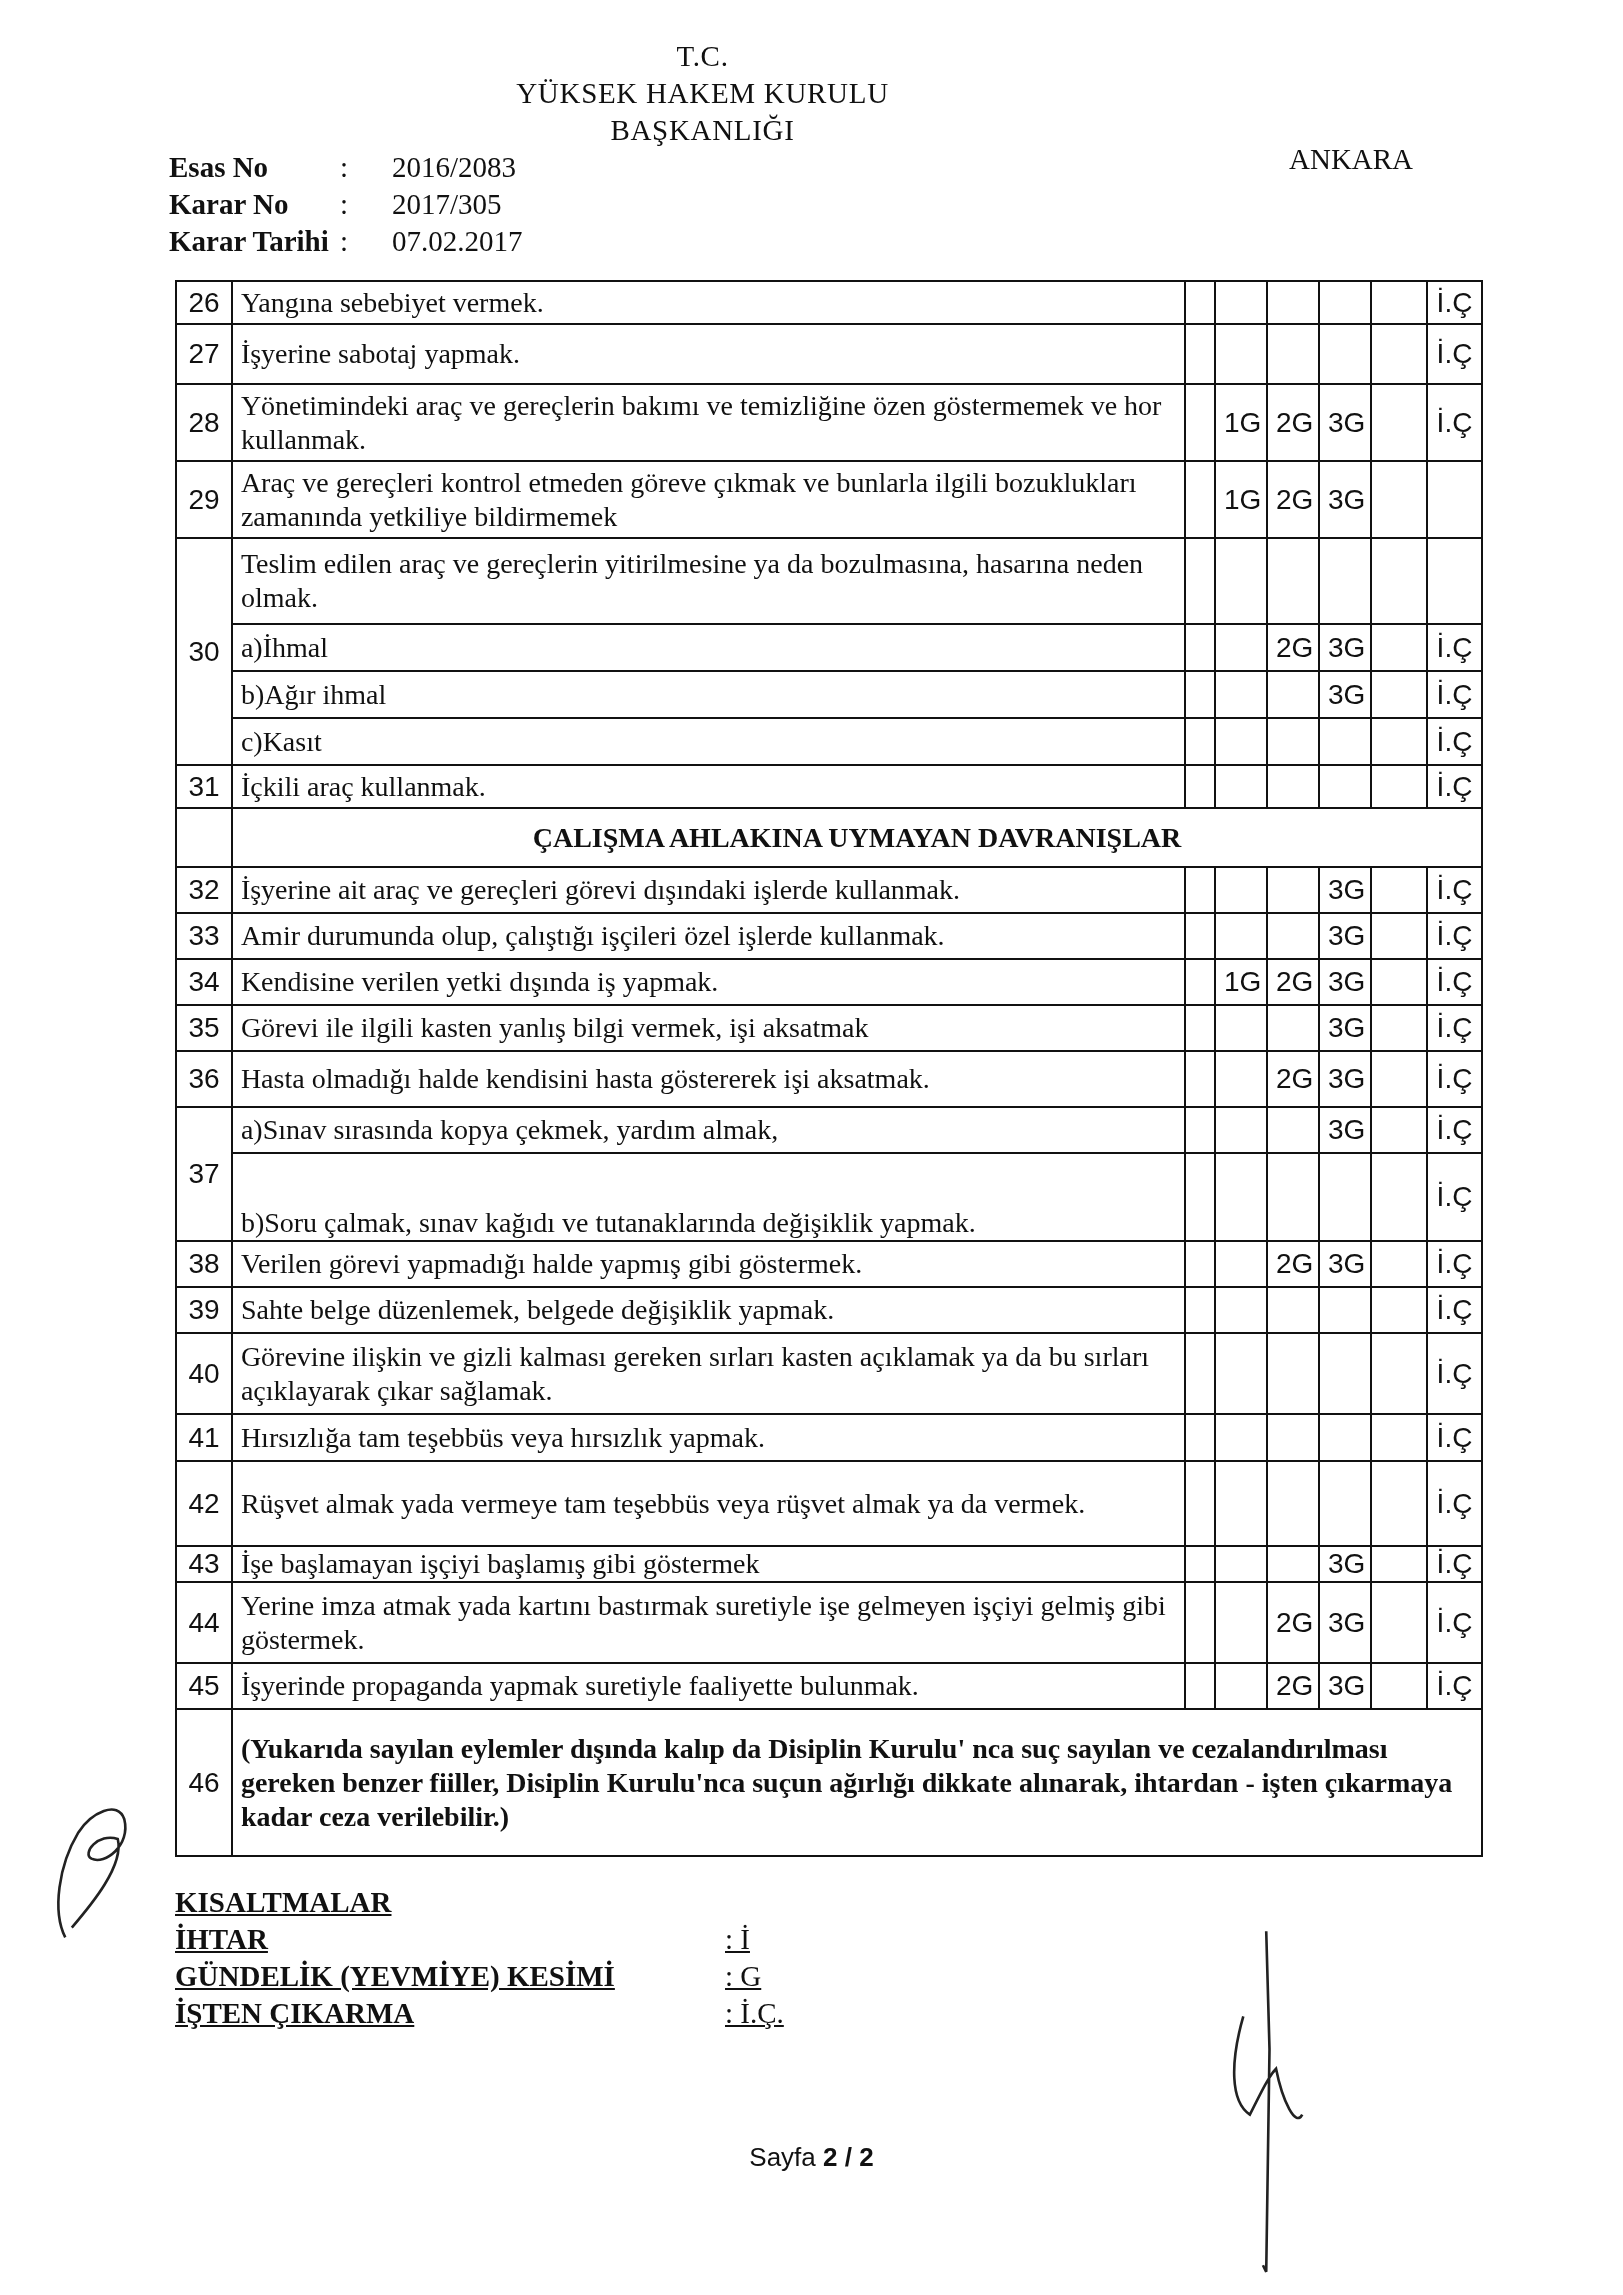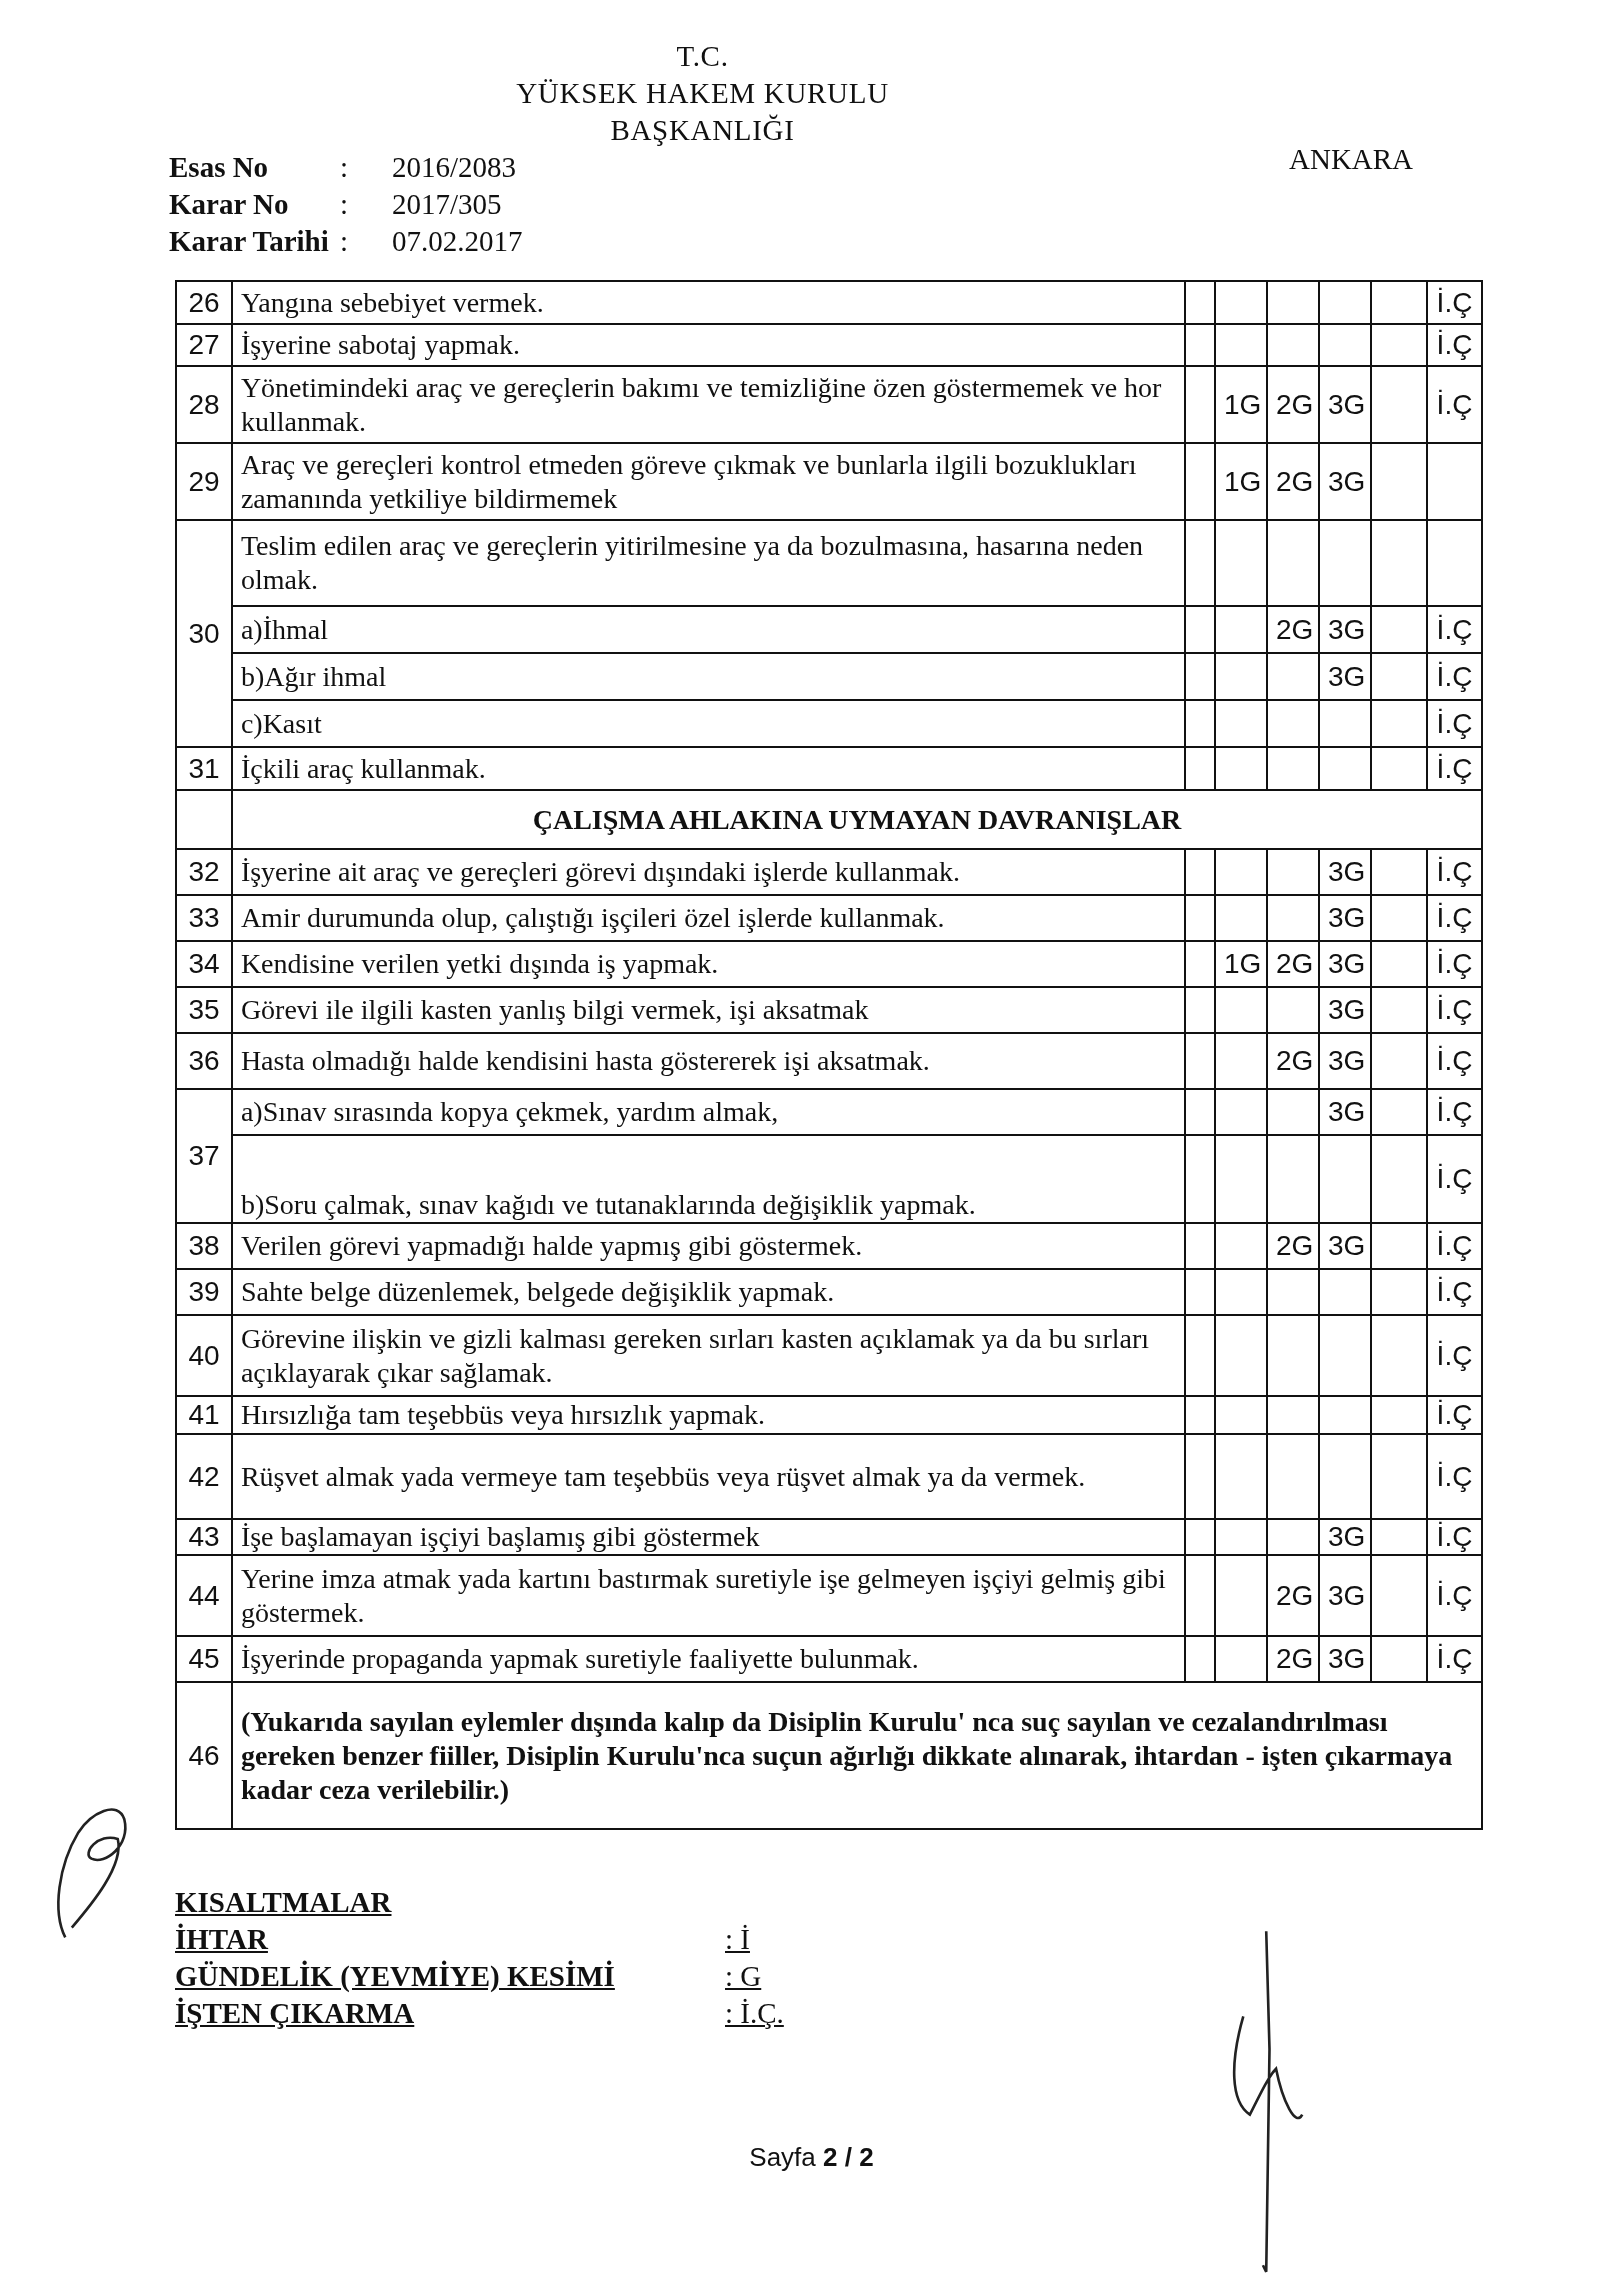"27" tr { height: 42px -> 60px }
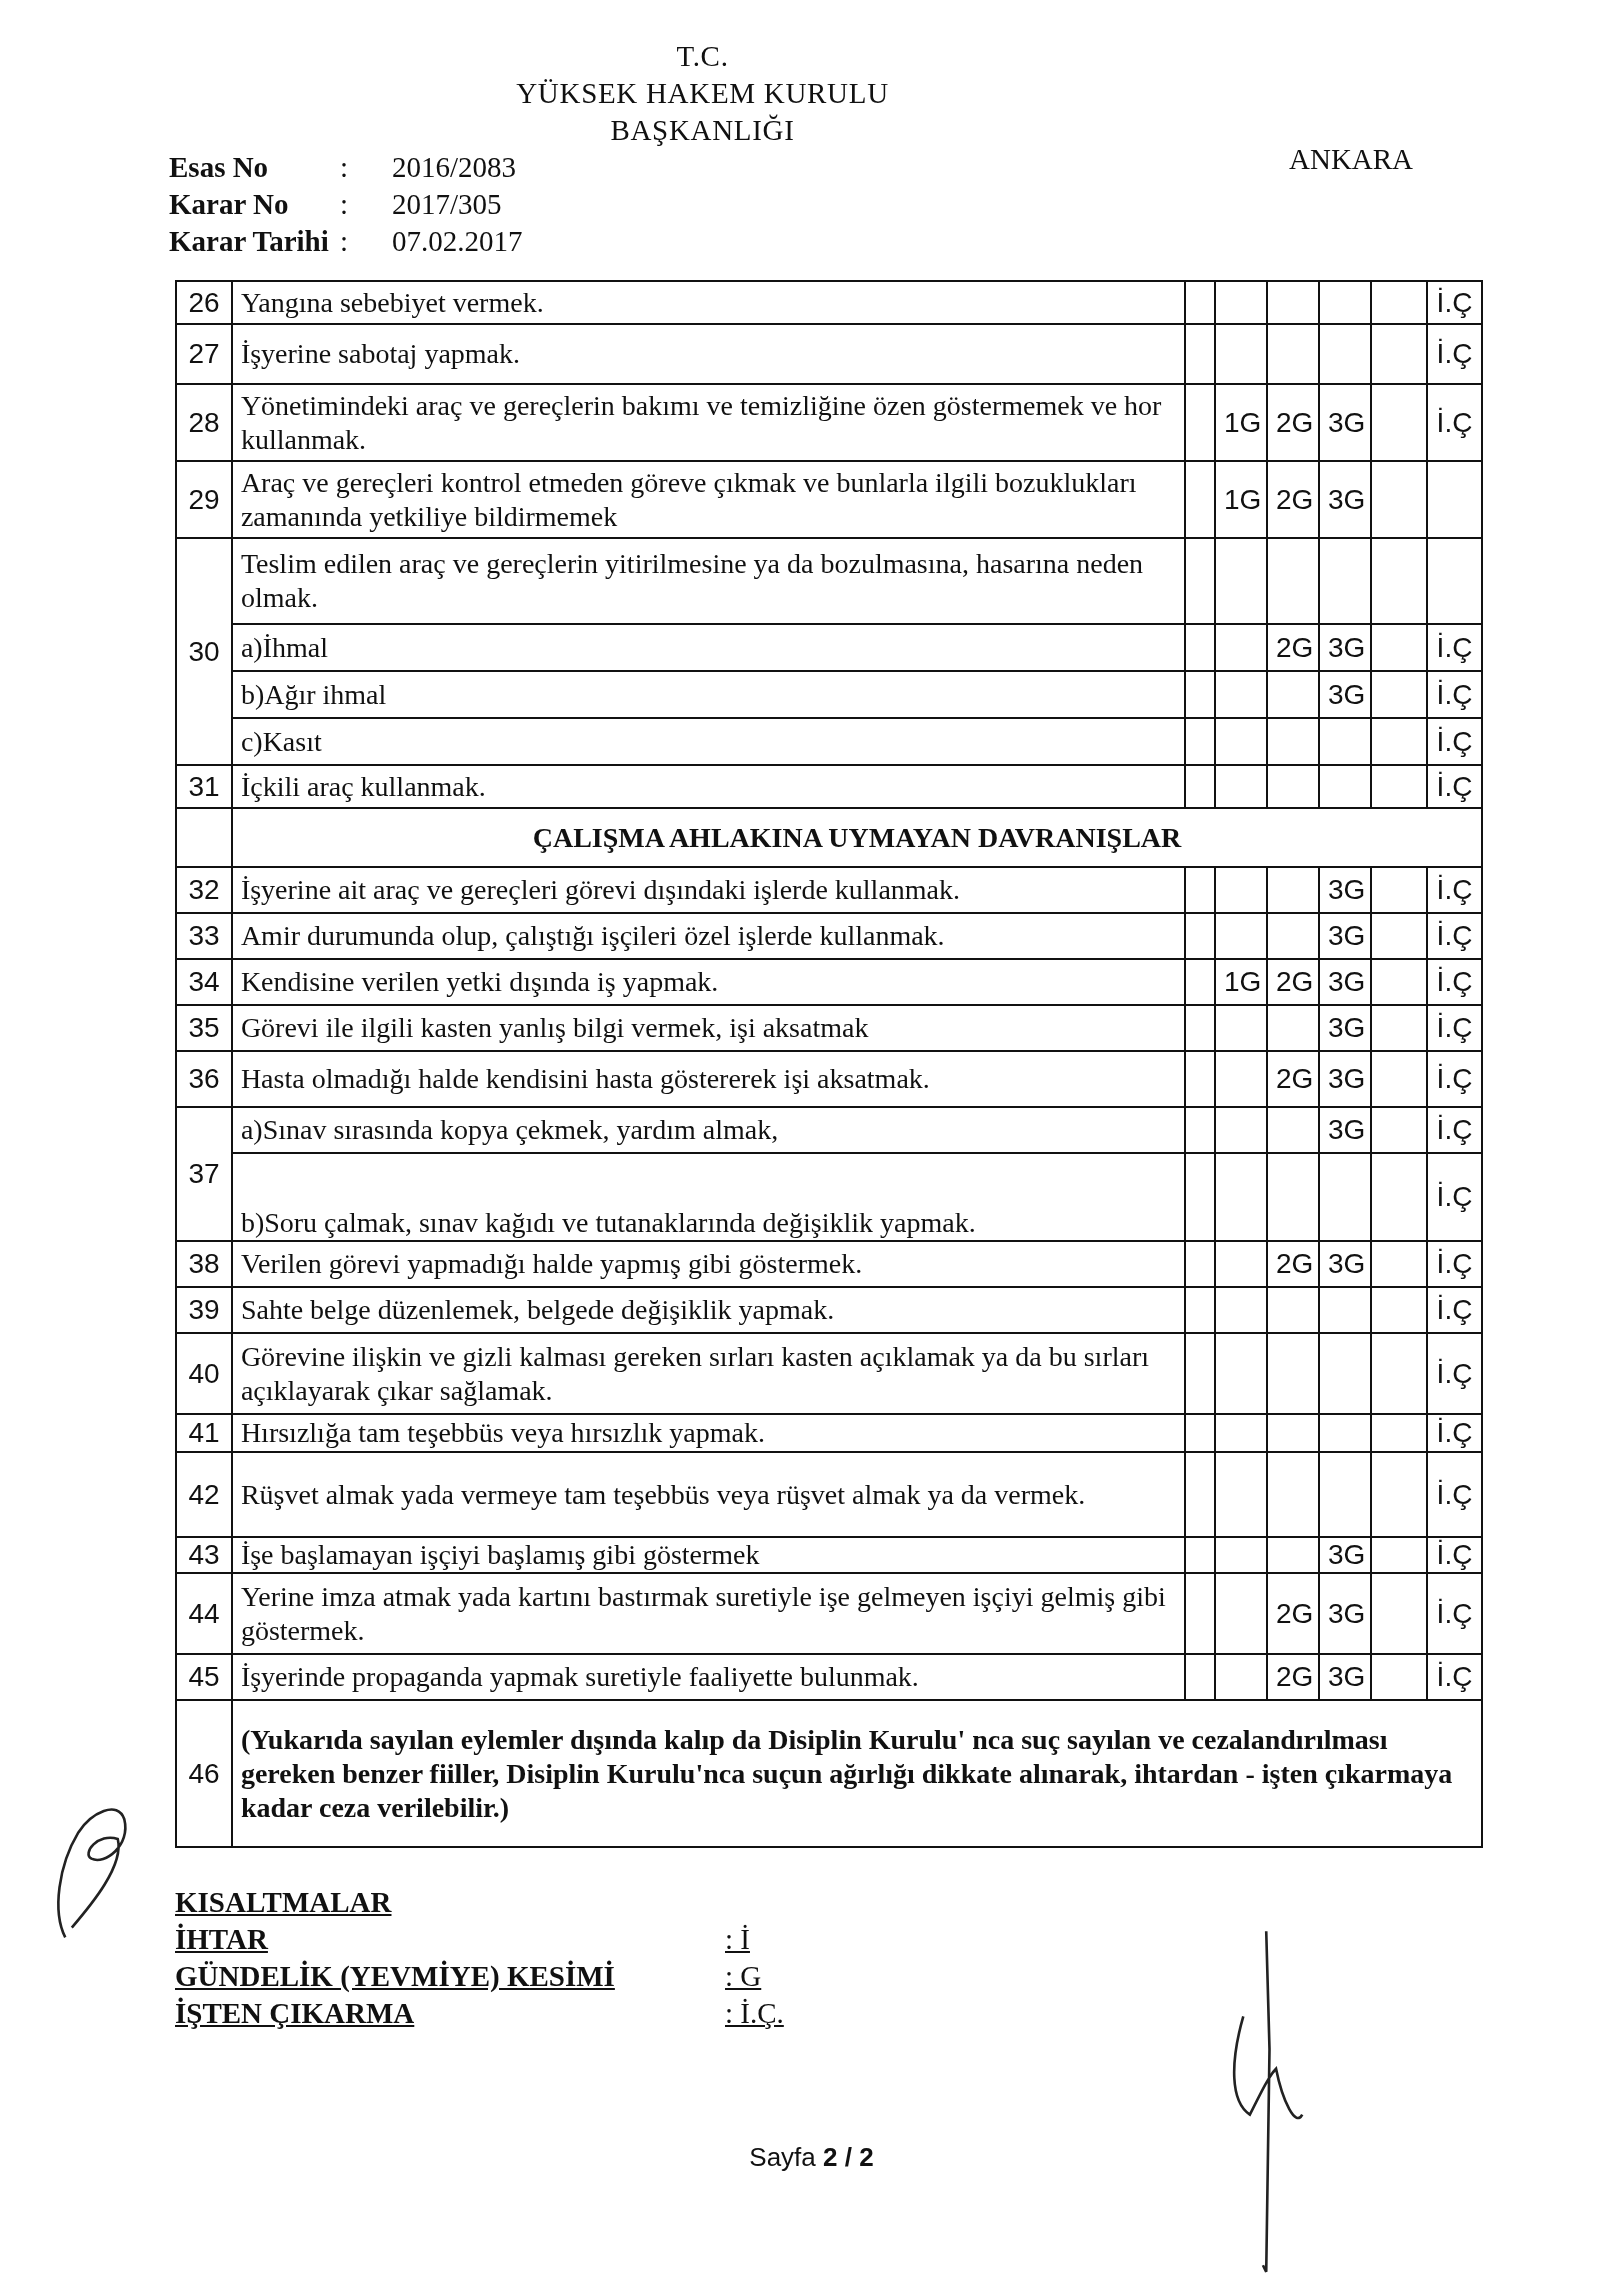"41" tr { height: 38px -> 47px }
